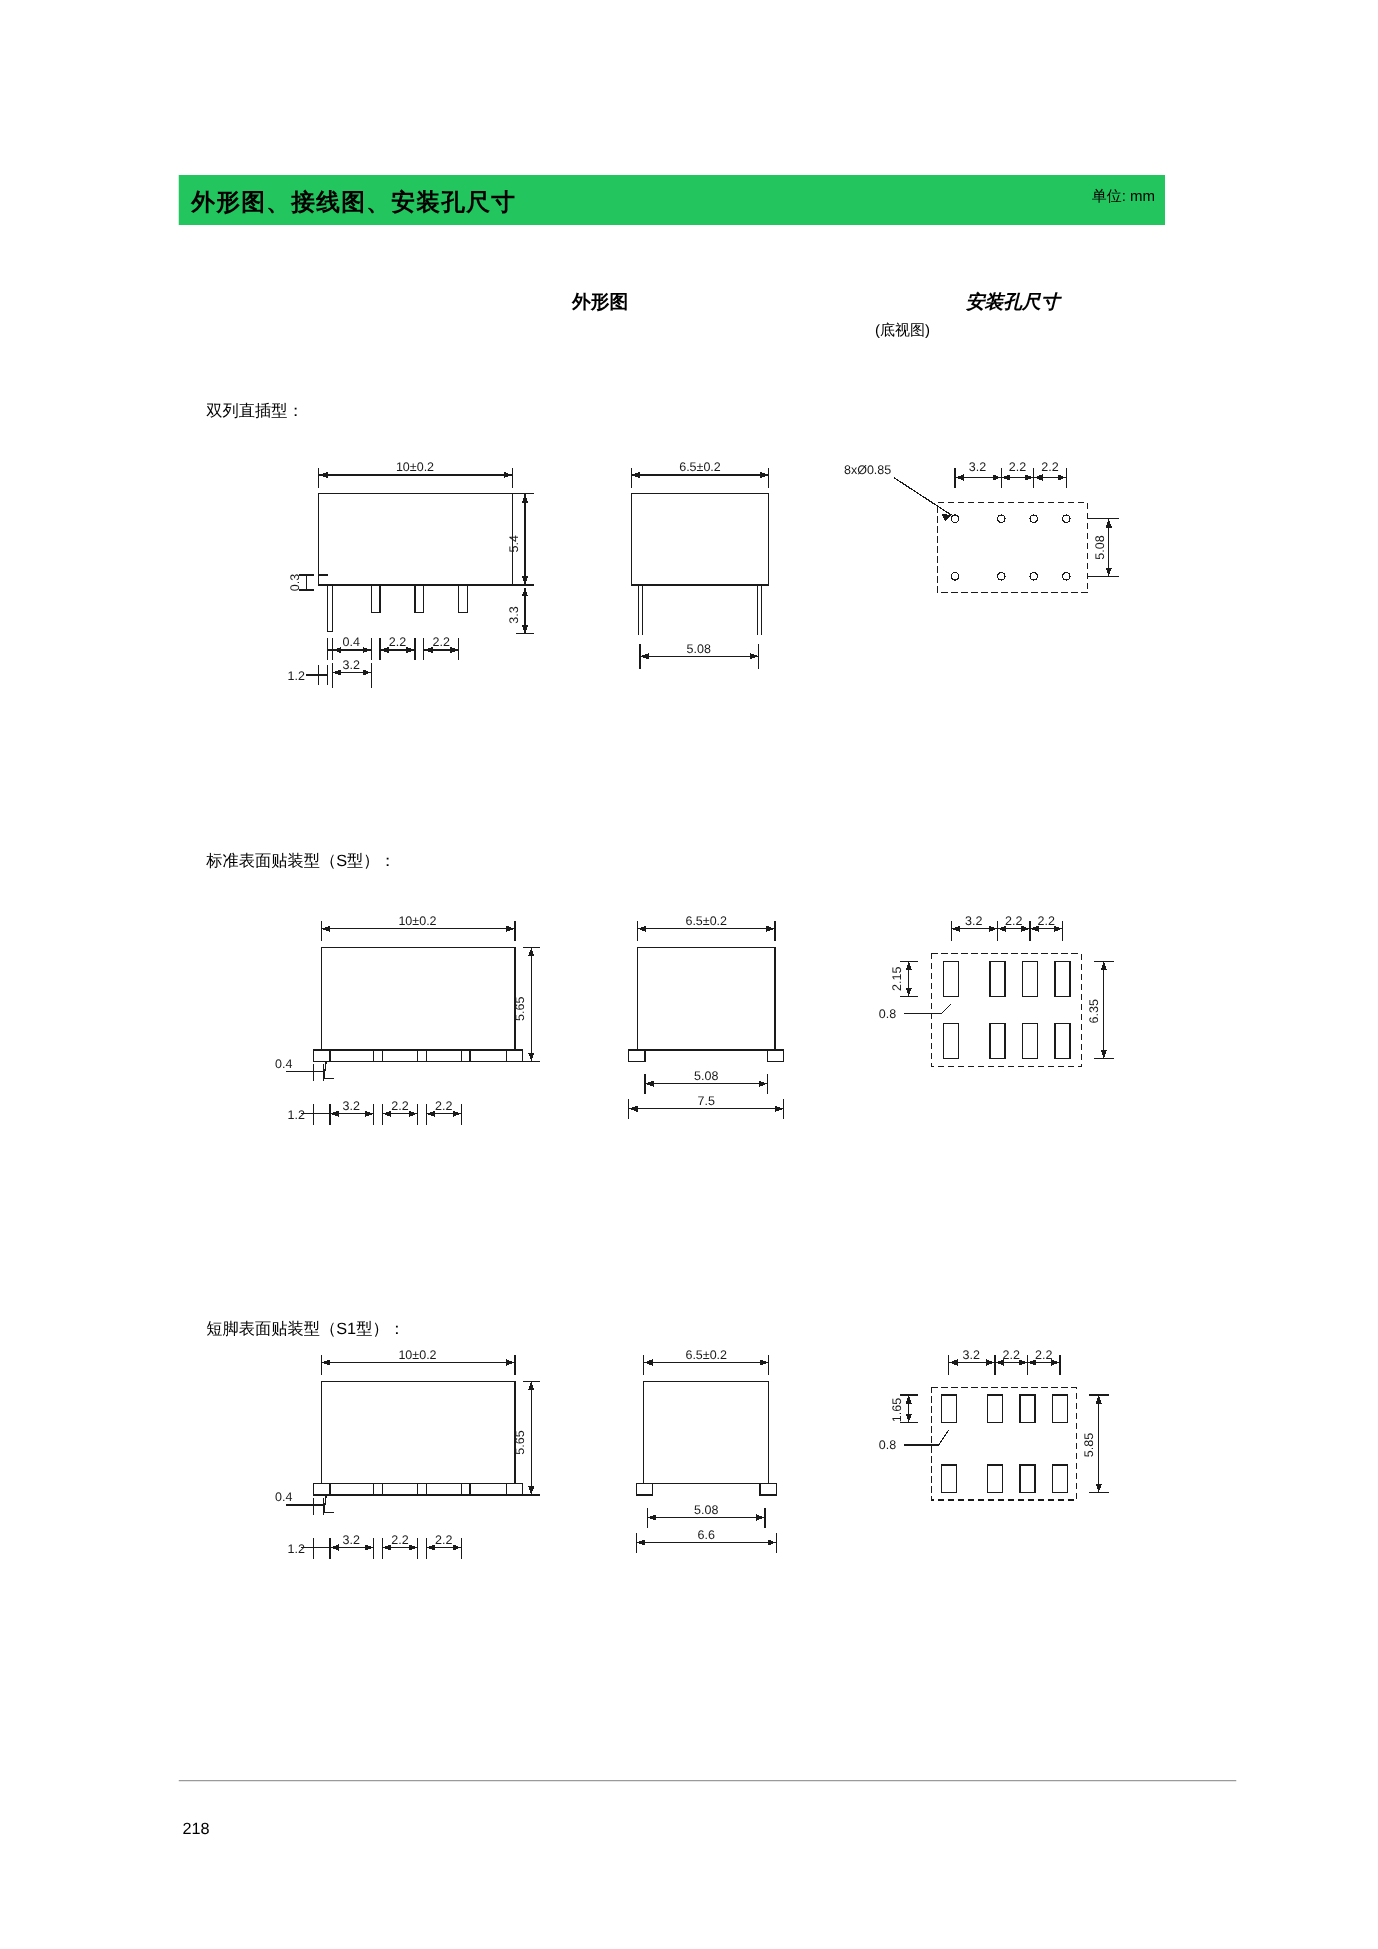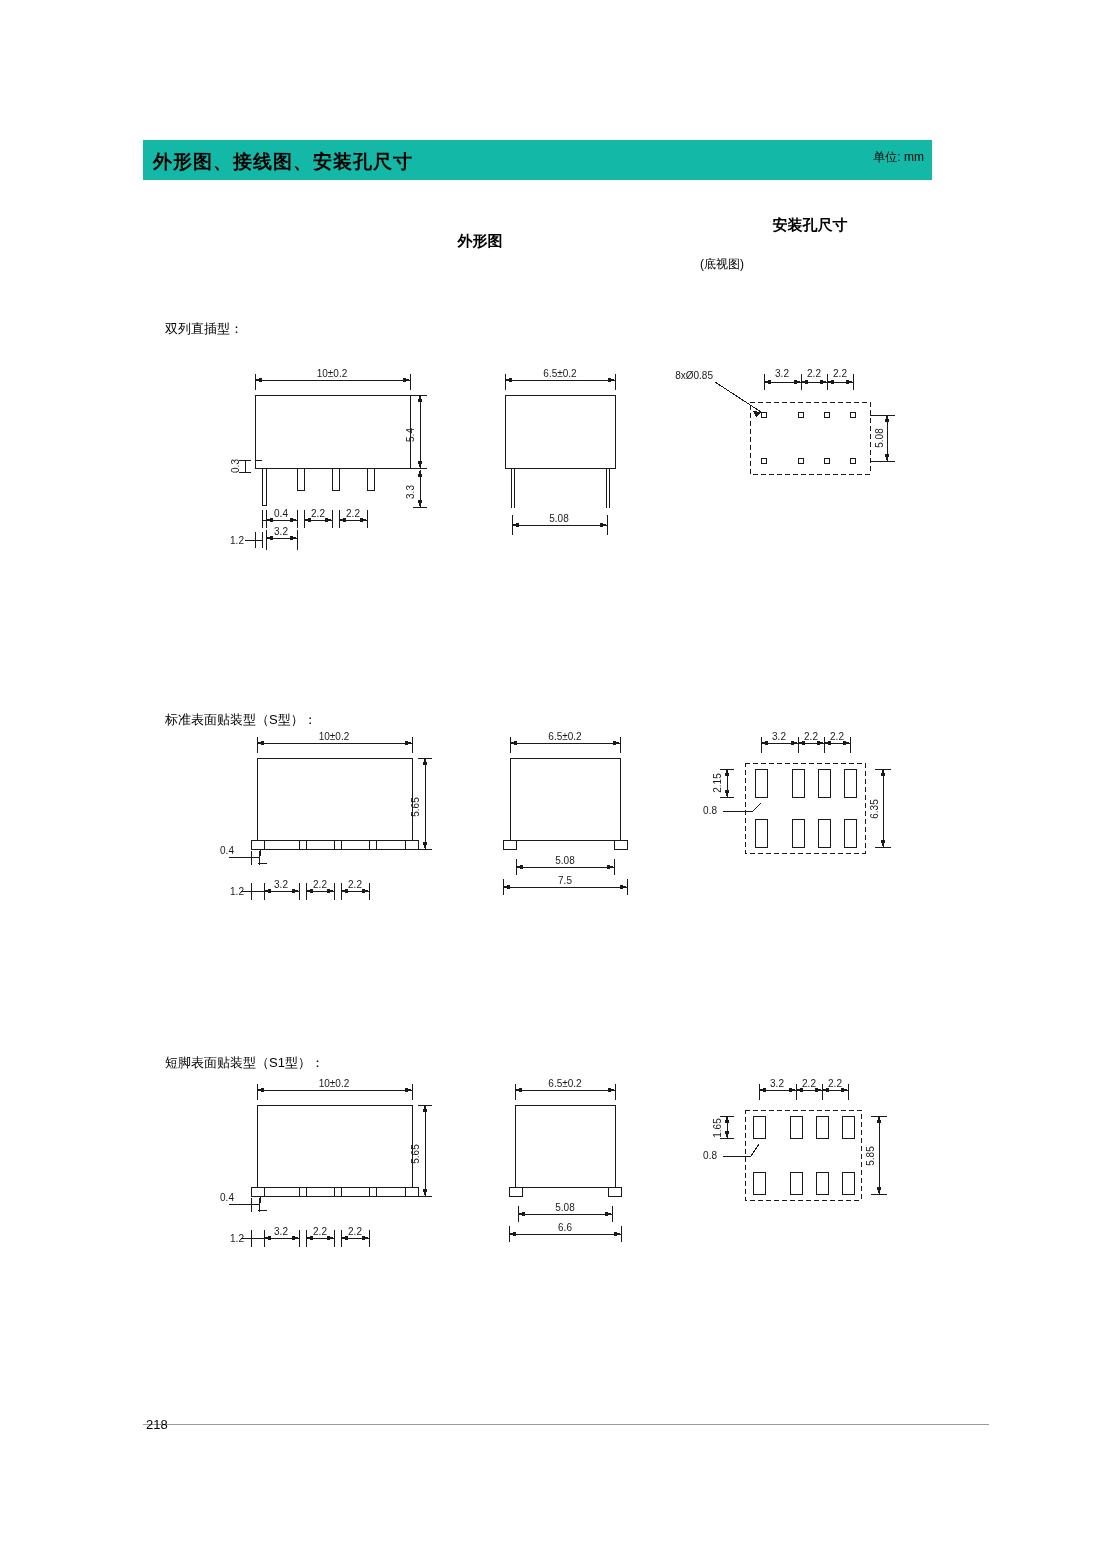"外形图、接线图、安装孔尺寸" .header { background: #14b8a6 -> #22c55e }
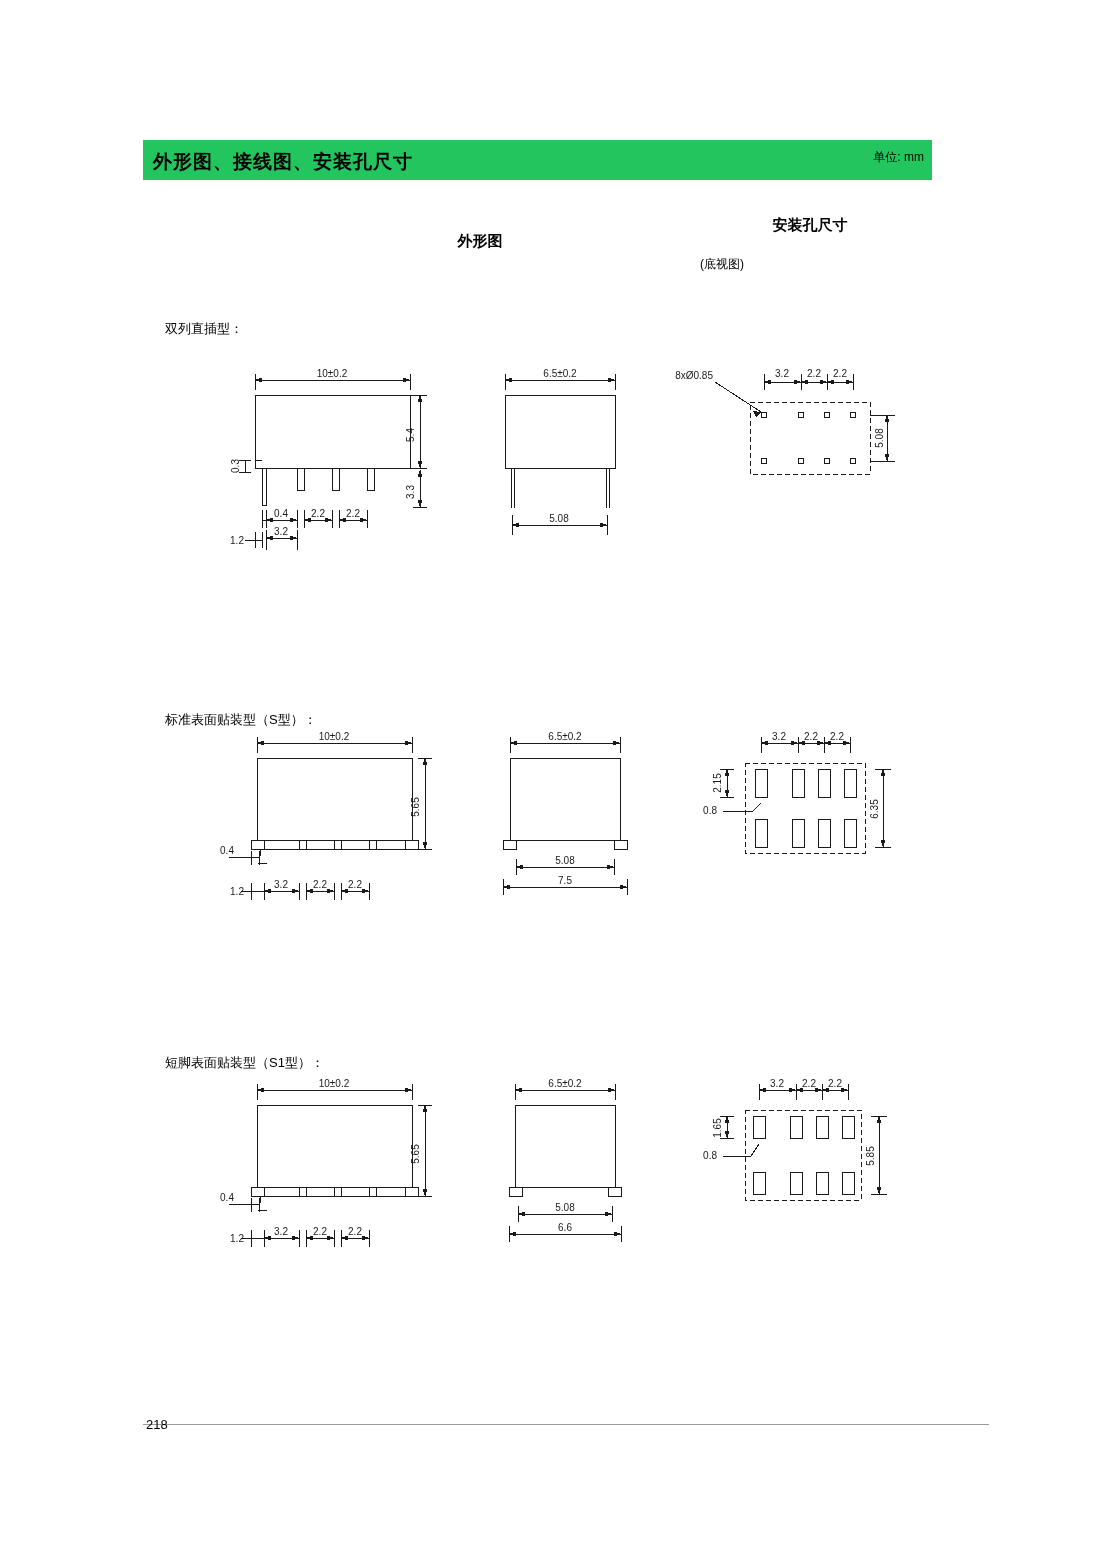"安装孔尺寸" div.col-title { font-style: none -> italic; top: 216px -> 232px }
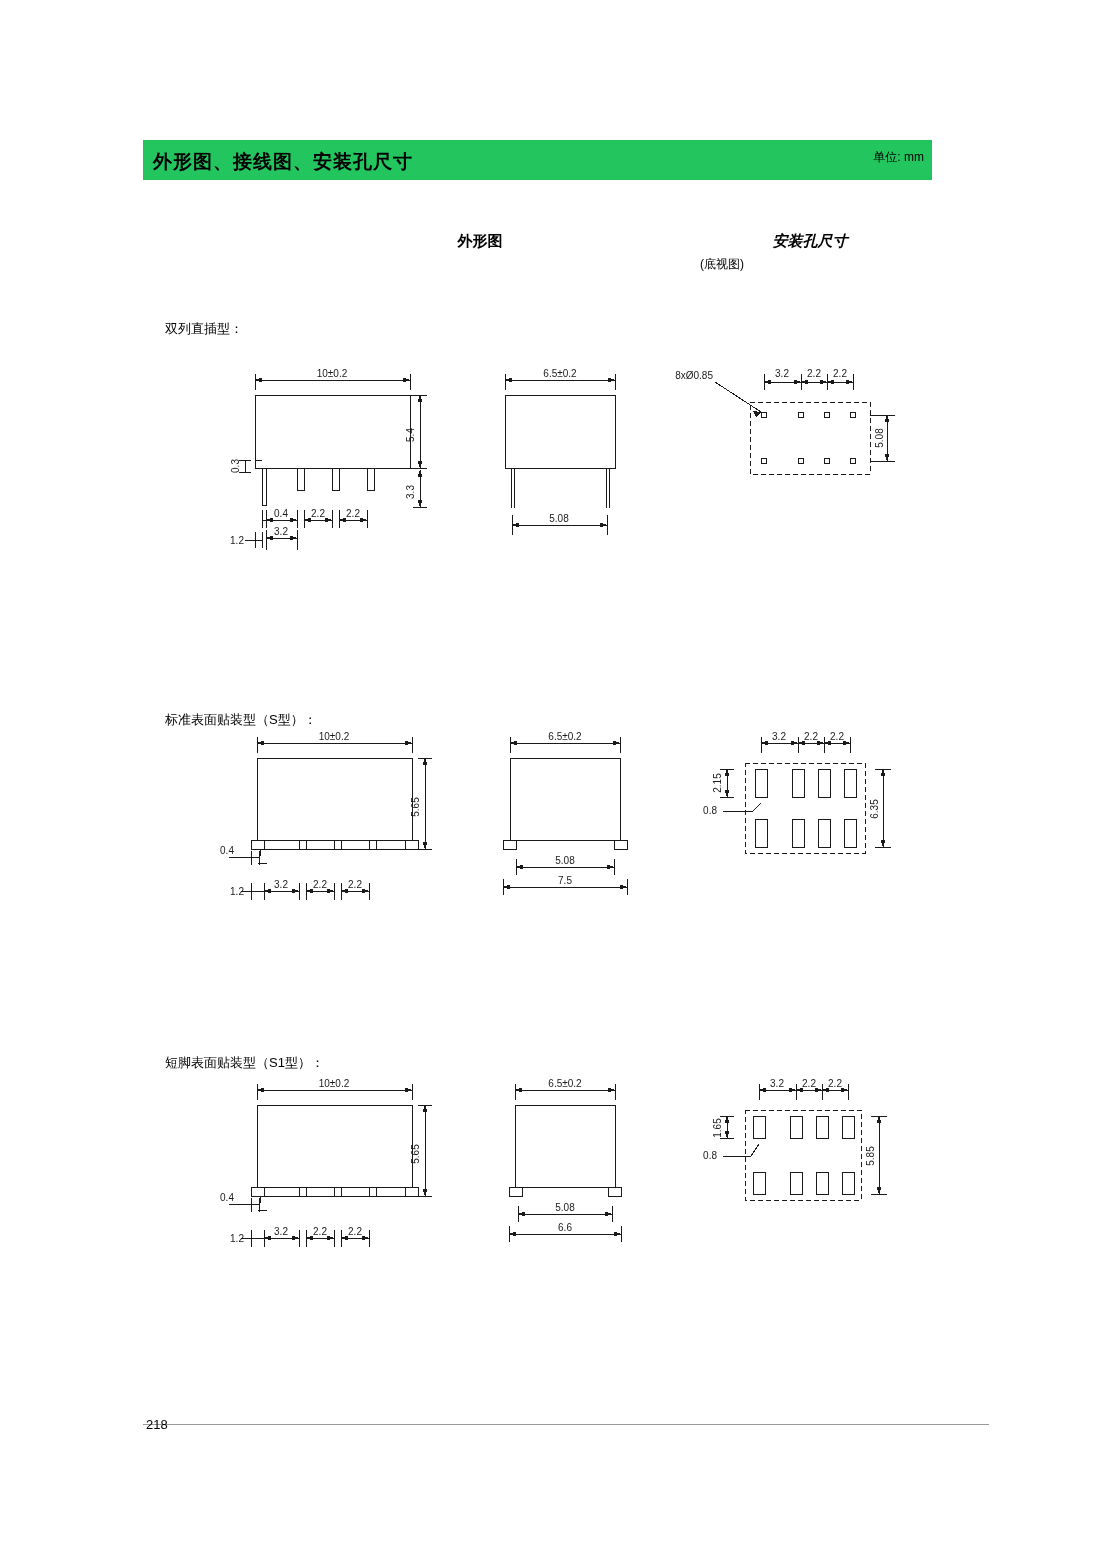"标准表面贴装型（S型）：" div.sec-label { top: 711px -> 680px }
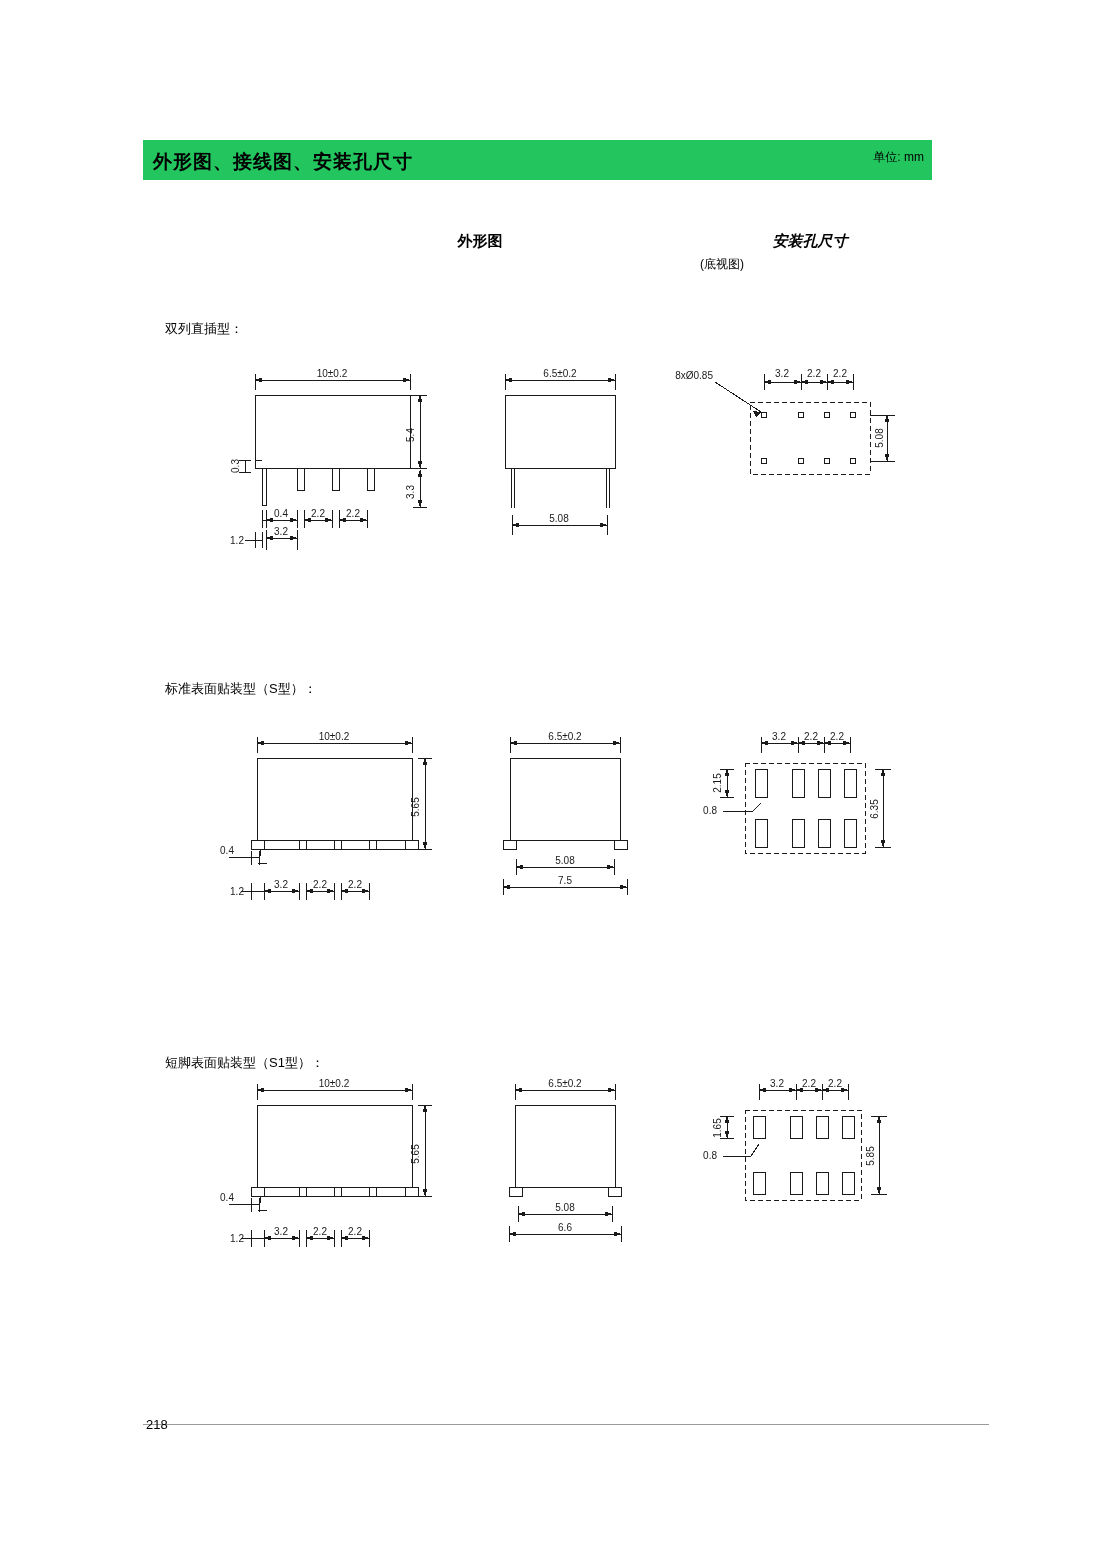"218" .page-num { top: 1417px -> 1455px }
